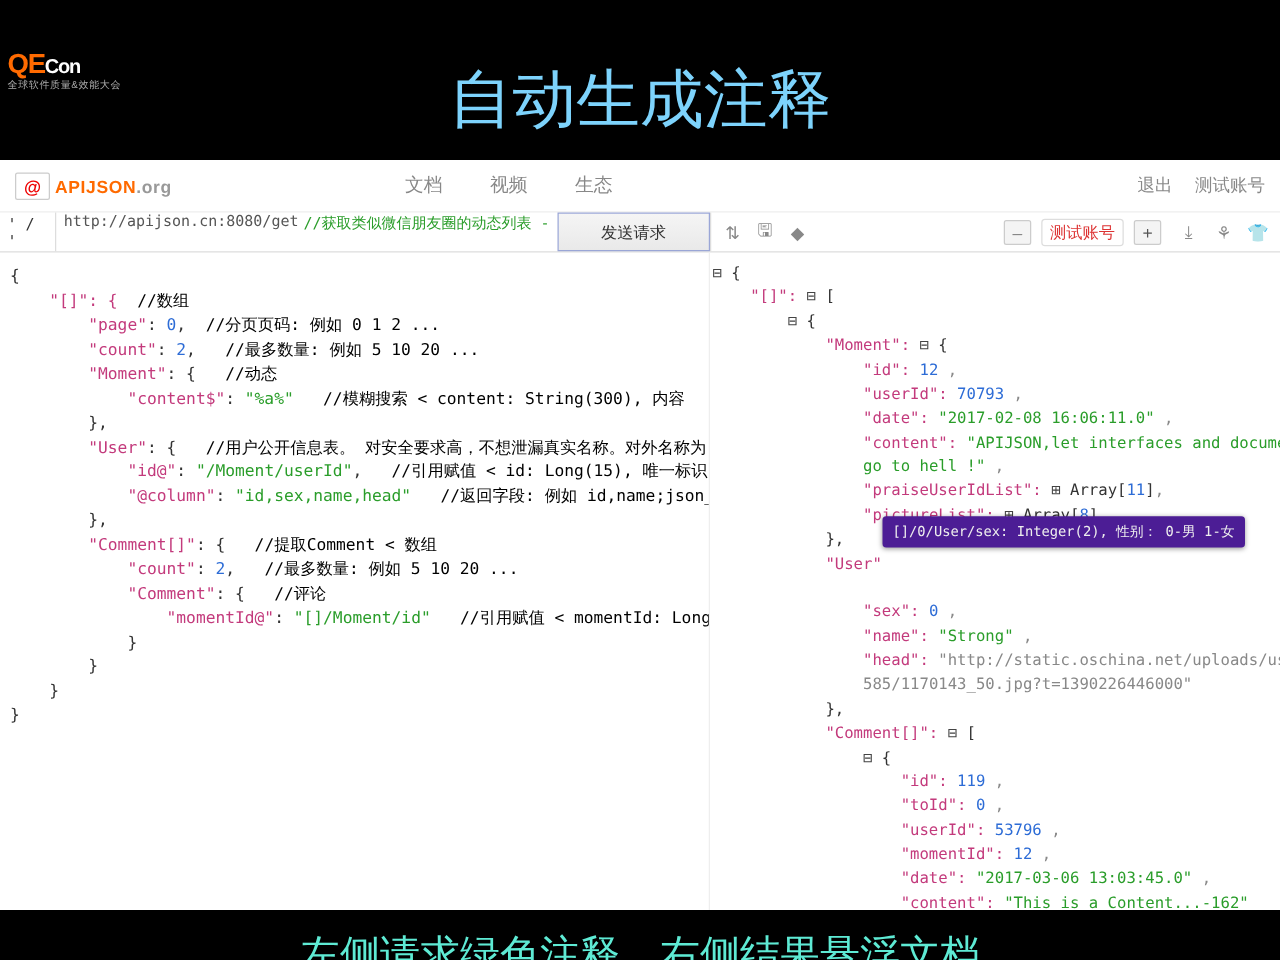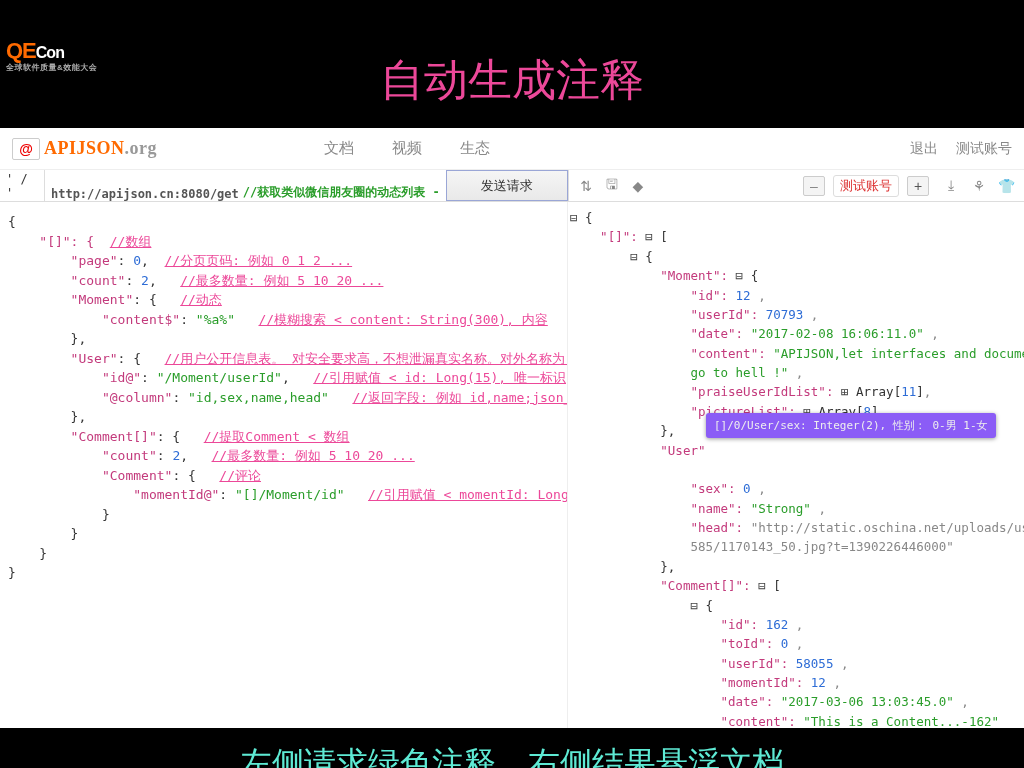"全球软件质量&效能大会" .logo-sub { font-weight: bold -> none }
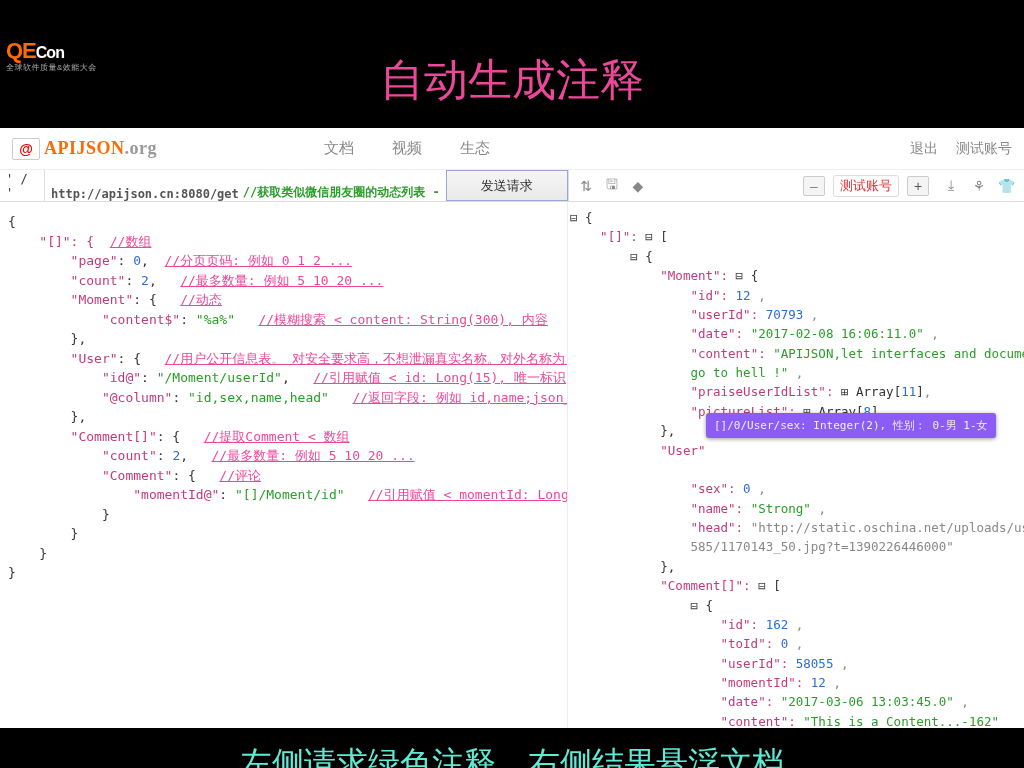"自动生成注释" .slide-title { color: #ec4899 -> #7dd3fc; font-size: 44px -> 51px }
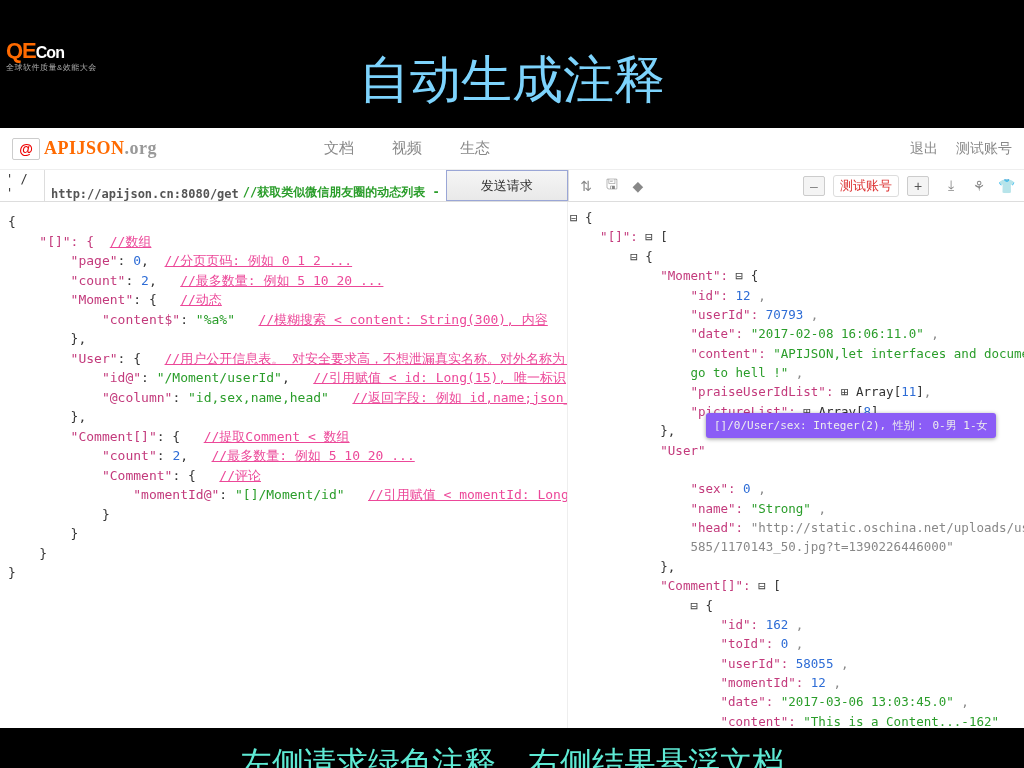"APIJSON.org" .brand { font-family: Liberation Serif, serif -> Liberation Sans, sans-serif; font-size: 18px -> 14px }
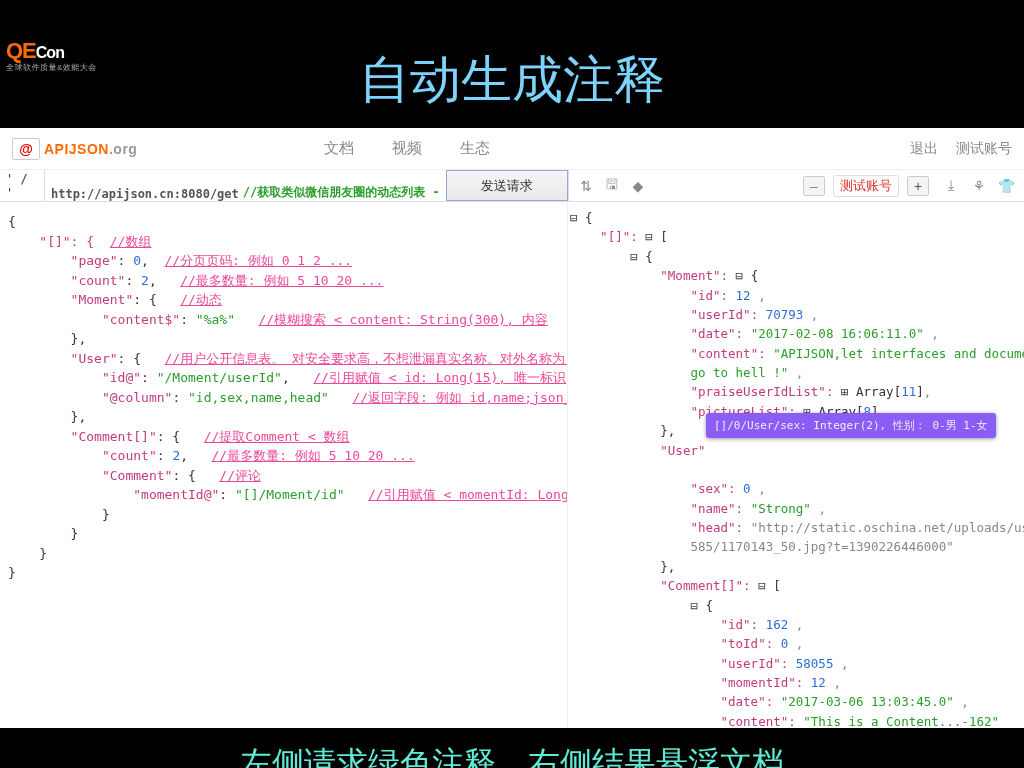"http://apijson.cn:8080/get" .url-input { align-items: flex-end -> flex-start; font-weight: bold -> none }
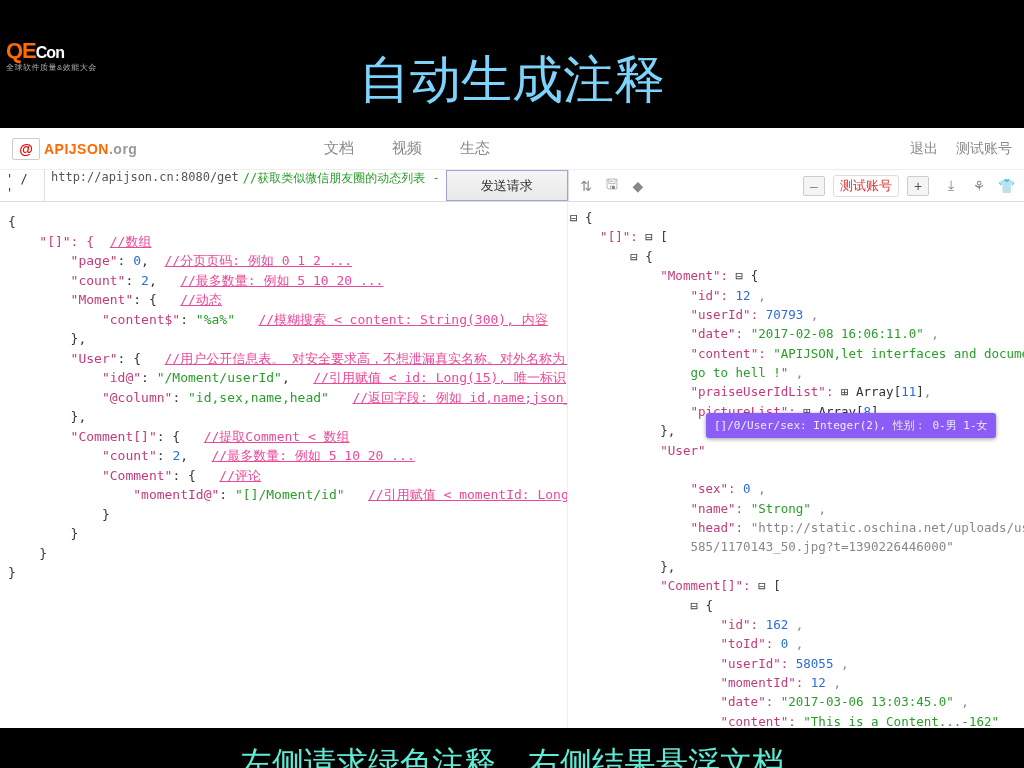"//数组" .c { color: #ec4899 -> #000000; text-decoration: underline -> none }
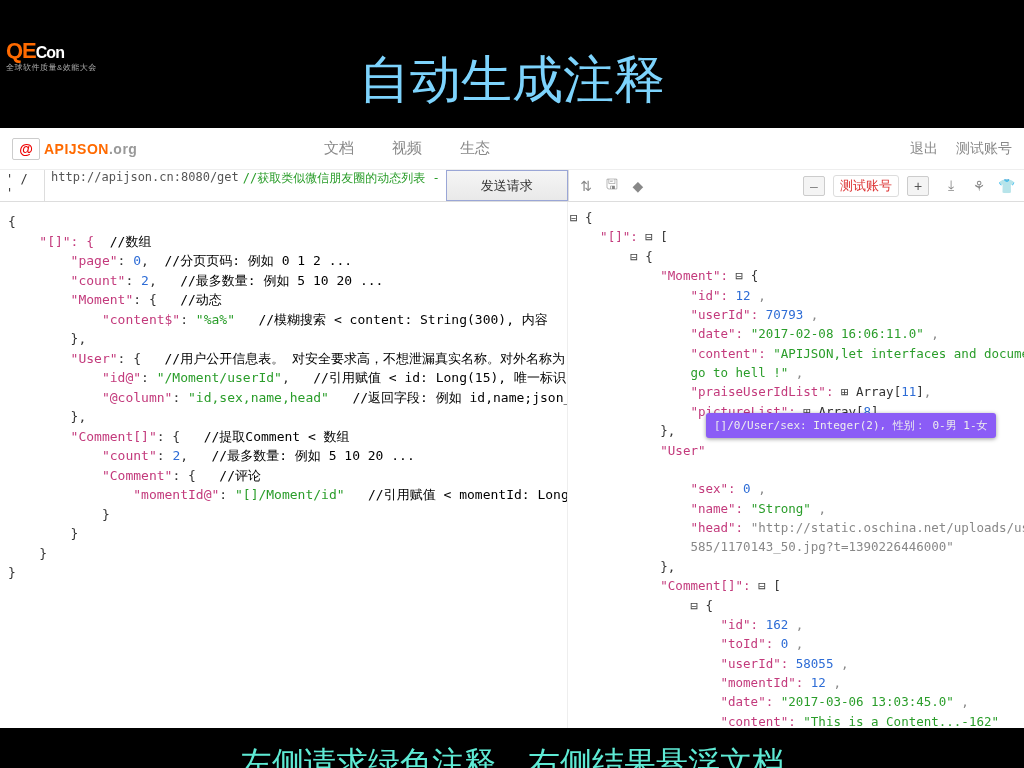"[]/0/User/sex: Integer(2), 性别： 0-男 1-女" .tooltip { background: #8b5cf6 -> #4c1d95 }
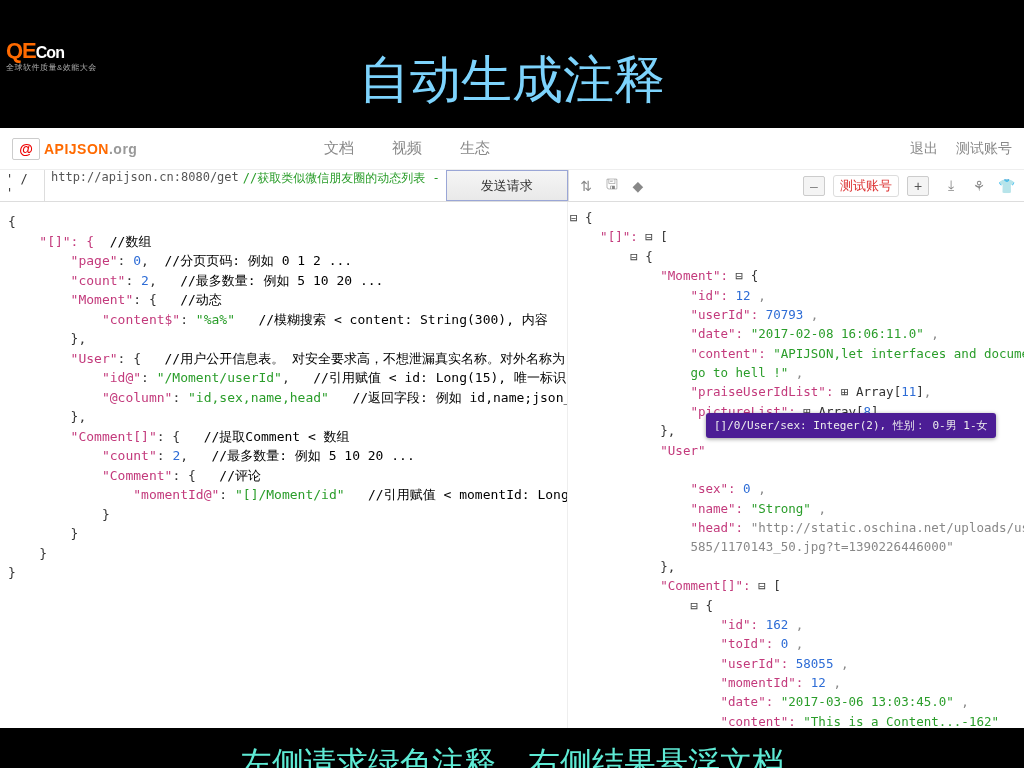"162" span.n { text: 162 -> 119 }
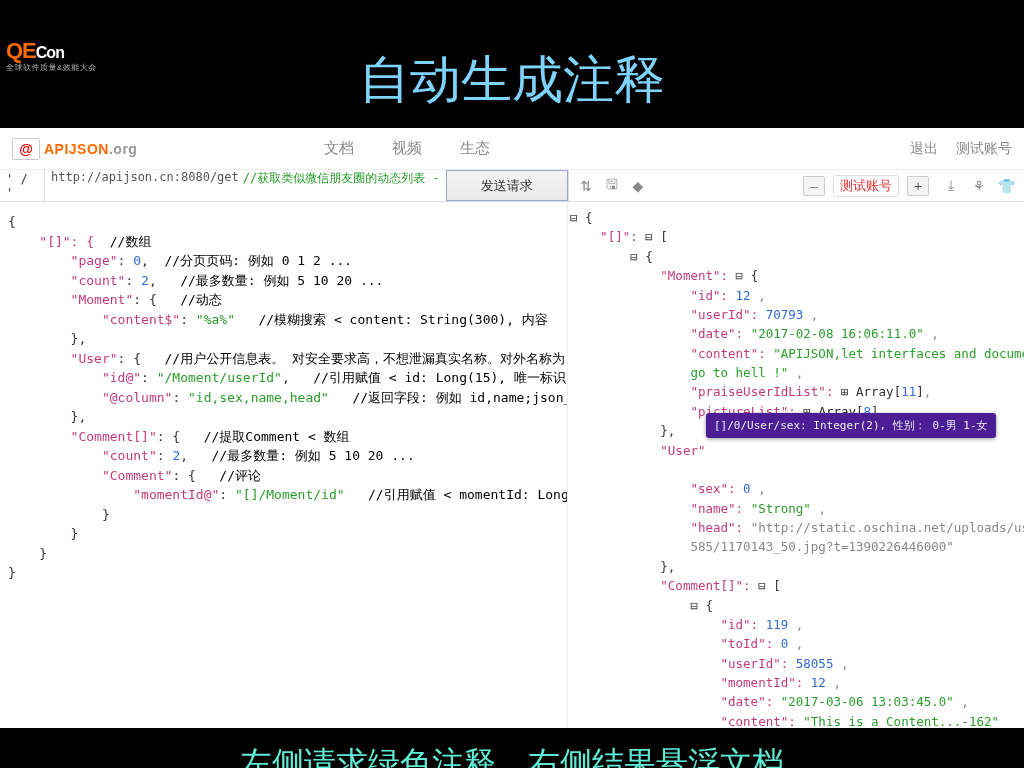"58055" span.n { text: 58055 -> 53796 }
